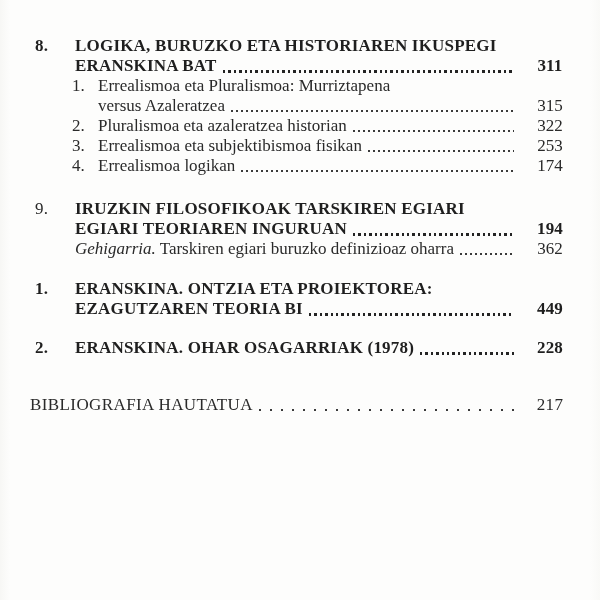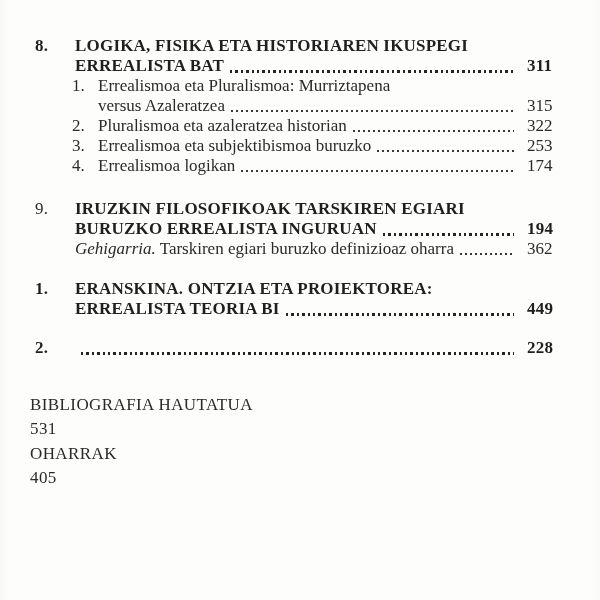"LOGIKA, FISIKA ETA HISTORIAREN IKUSPEGI" span.txt { text: FISIKA -> BURUZKO }
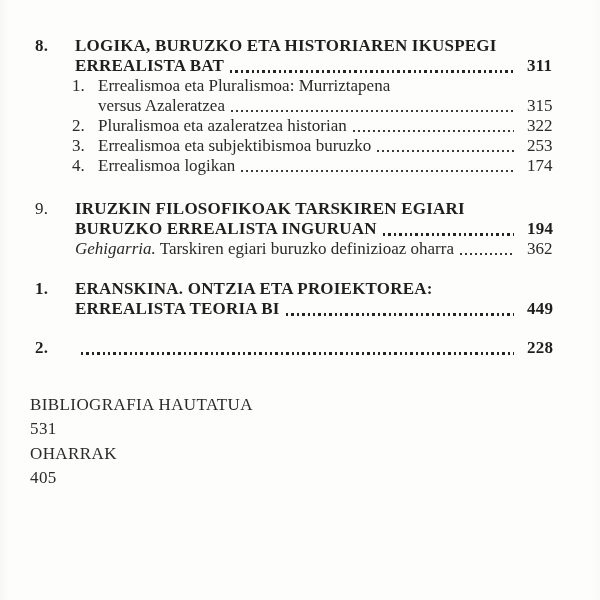"ERREALISTA BAT" span.txt { text: ERREALISTA -> ERANSKINA }
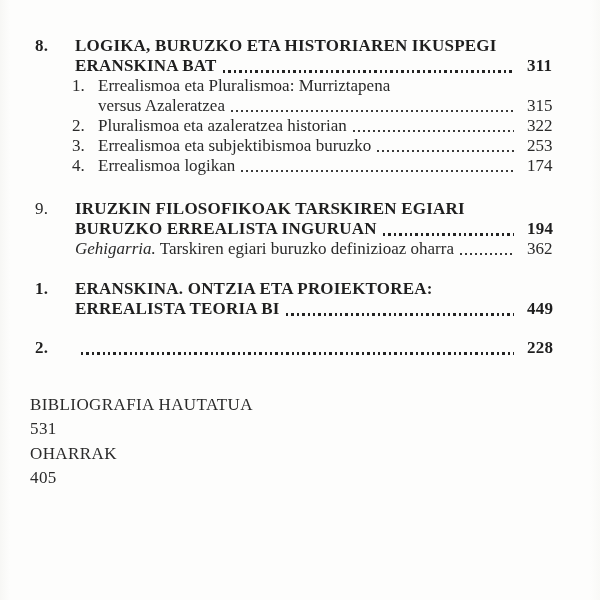"311" .pg { text-align: left -> center }
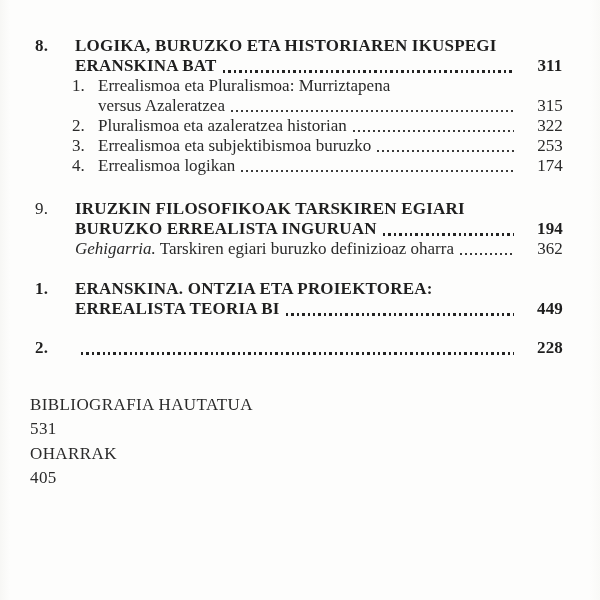"Errealismoa eta subjektibismoa buruzko" span.txt { text: buruzko -> fisikan }
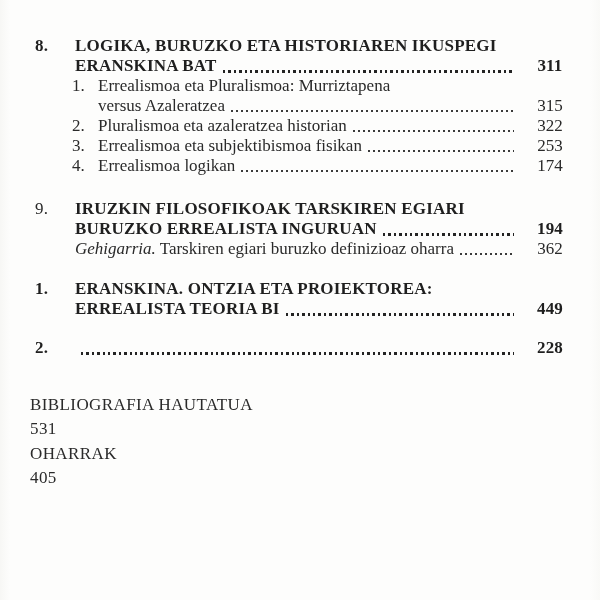"BURUZKO ERREALISTA INGURUAN" span.txt { text: BURUZKO ERREALISTA -> EGIARI TEORIAREN }
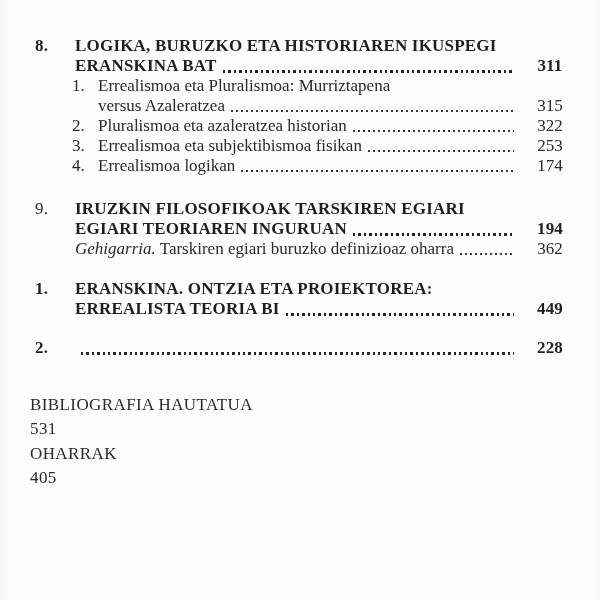"ERREALISTA TEORIA BI" span.txt { text: ERREALISTA -> EZAGUTZAREN }
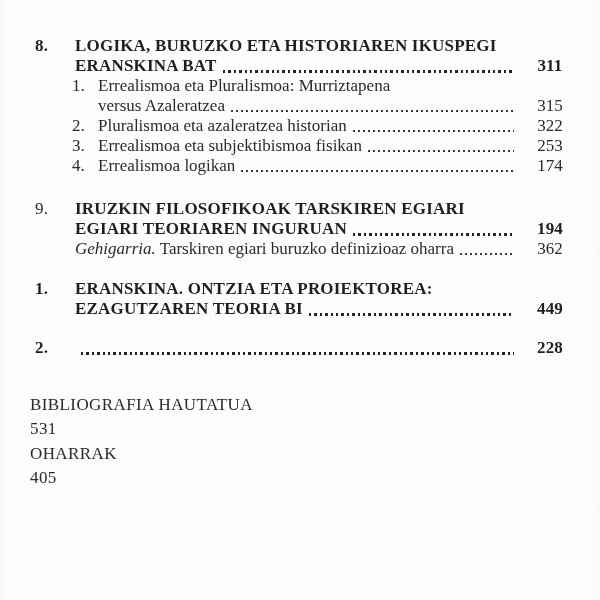"ERANSKINA. OHAR OSAGARRIAK (1978)" span.txt { html: none -> <span>ERANSKINA. OHAR OSAGARRIAK (1978)</span> }
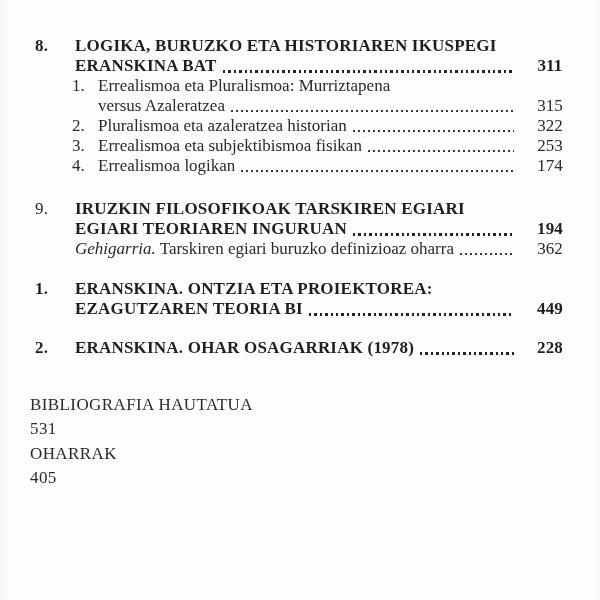"BIBLIOGRAFIA HAUTATUA" .plain { flex-direction: column -> none }
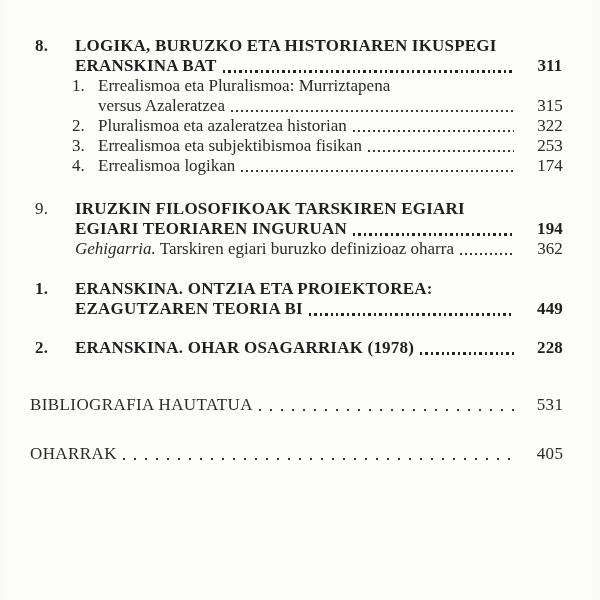"531" span.pg { text: 531 -> 217 }
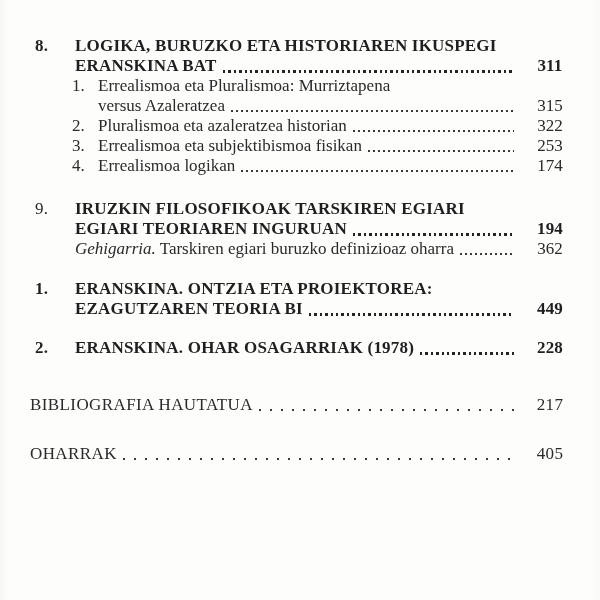"OHARRAK" div.row { html: <div> <span>OHARRAK</span> <span></span> <span>405</span> </div> -> none }
